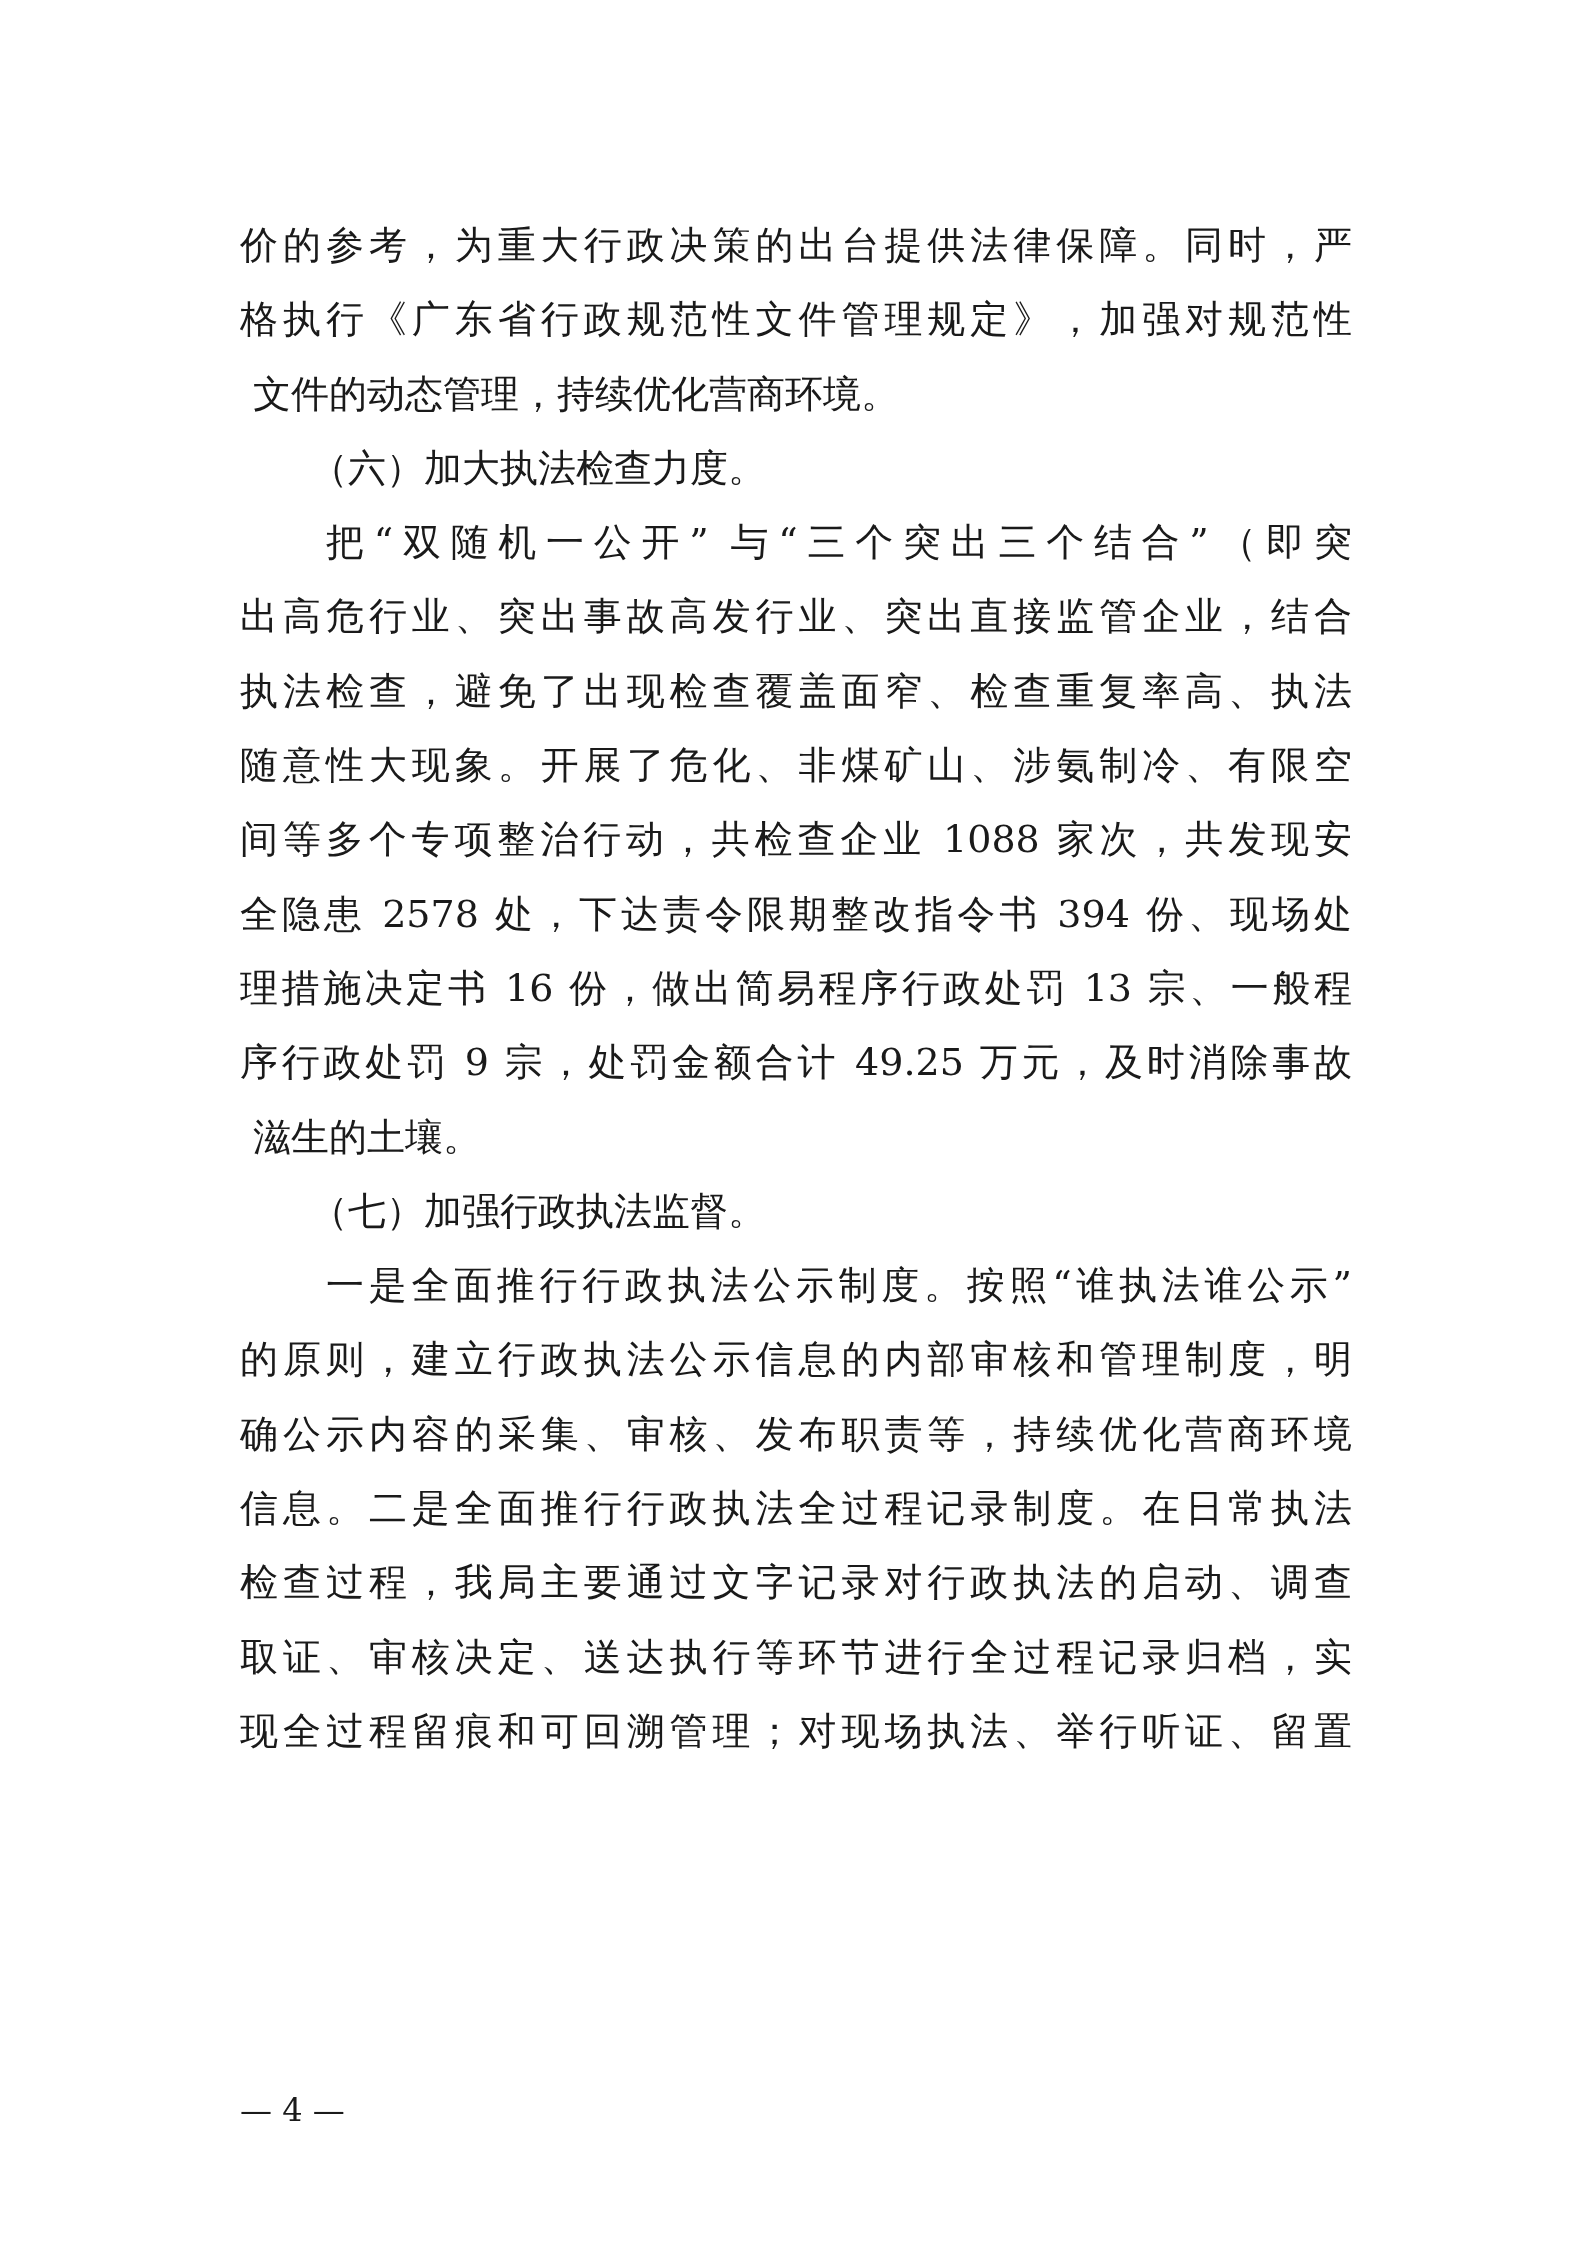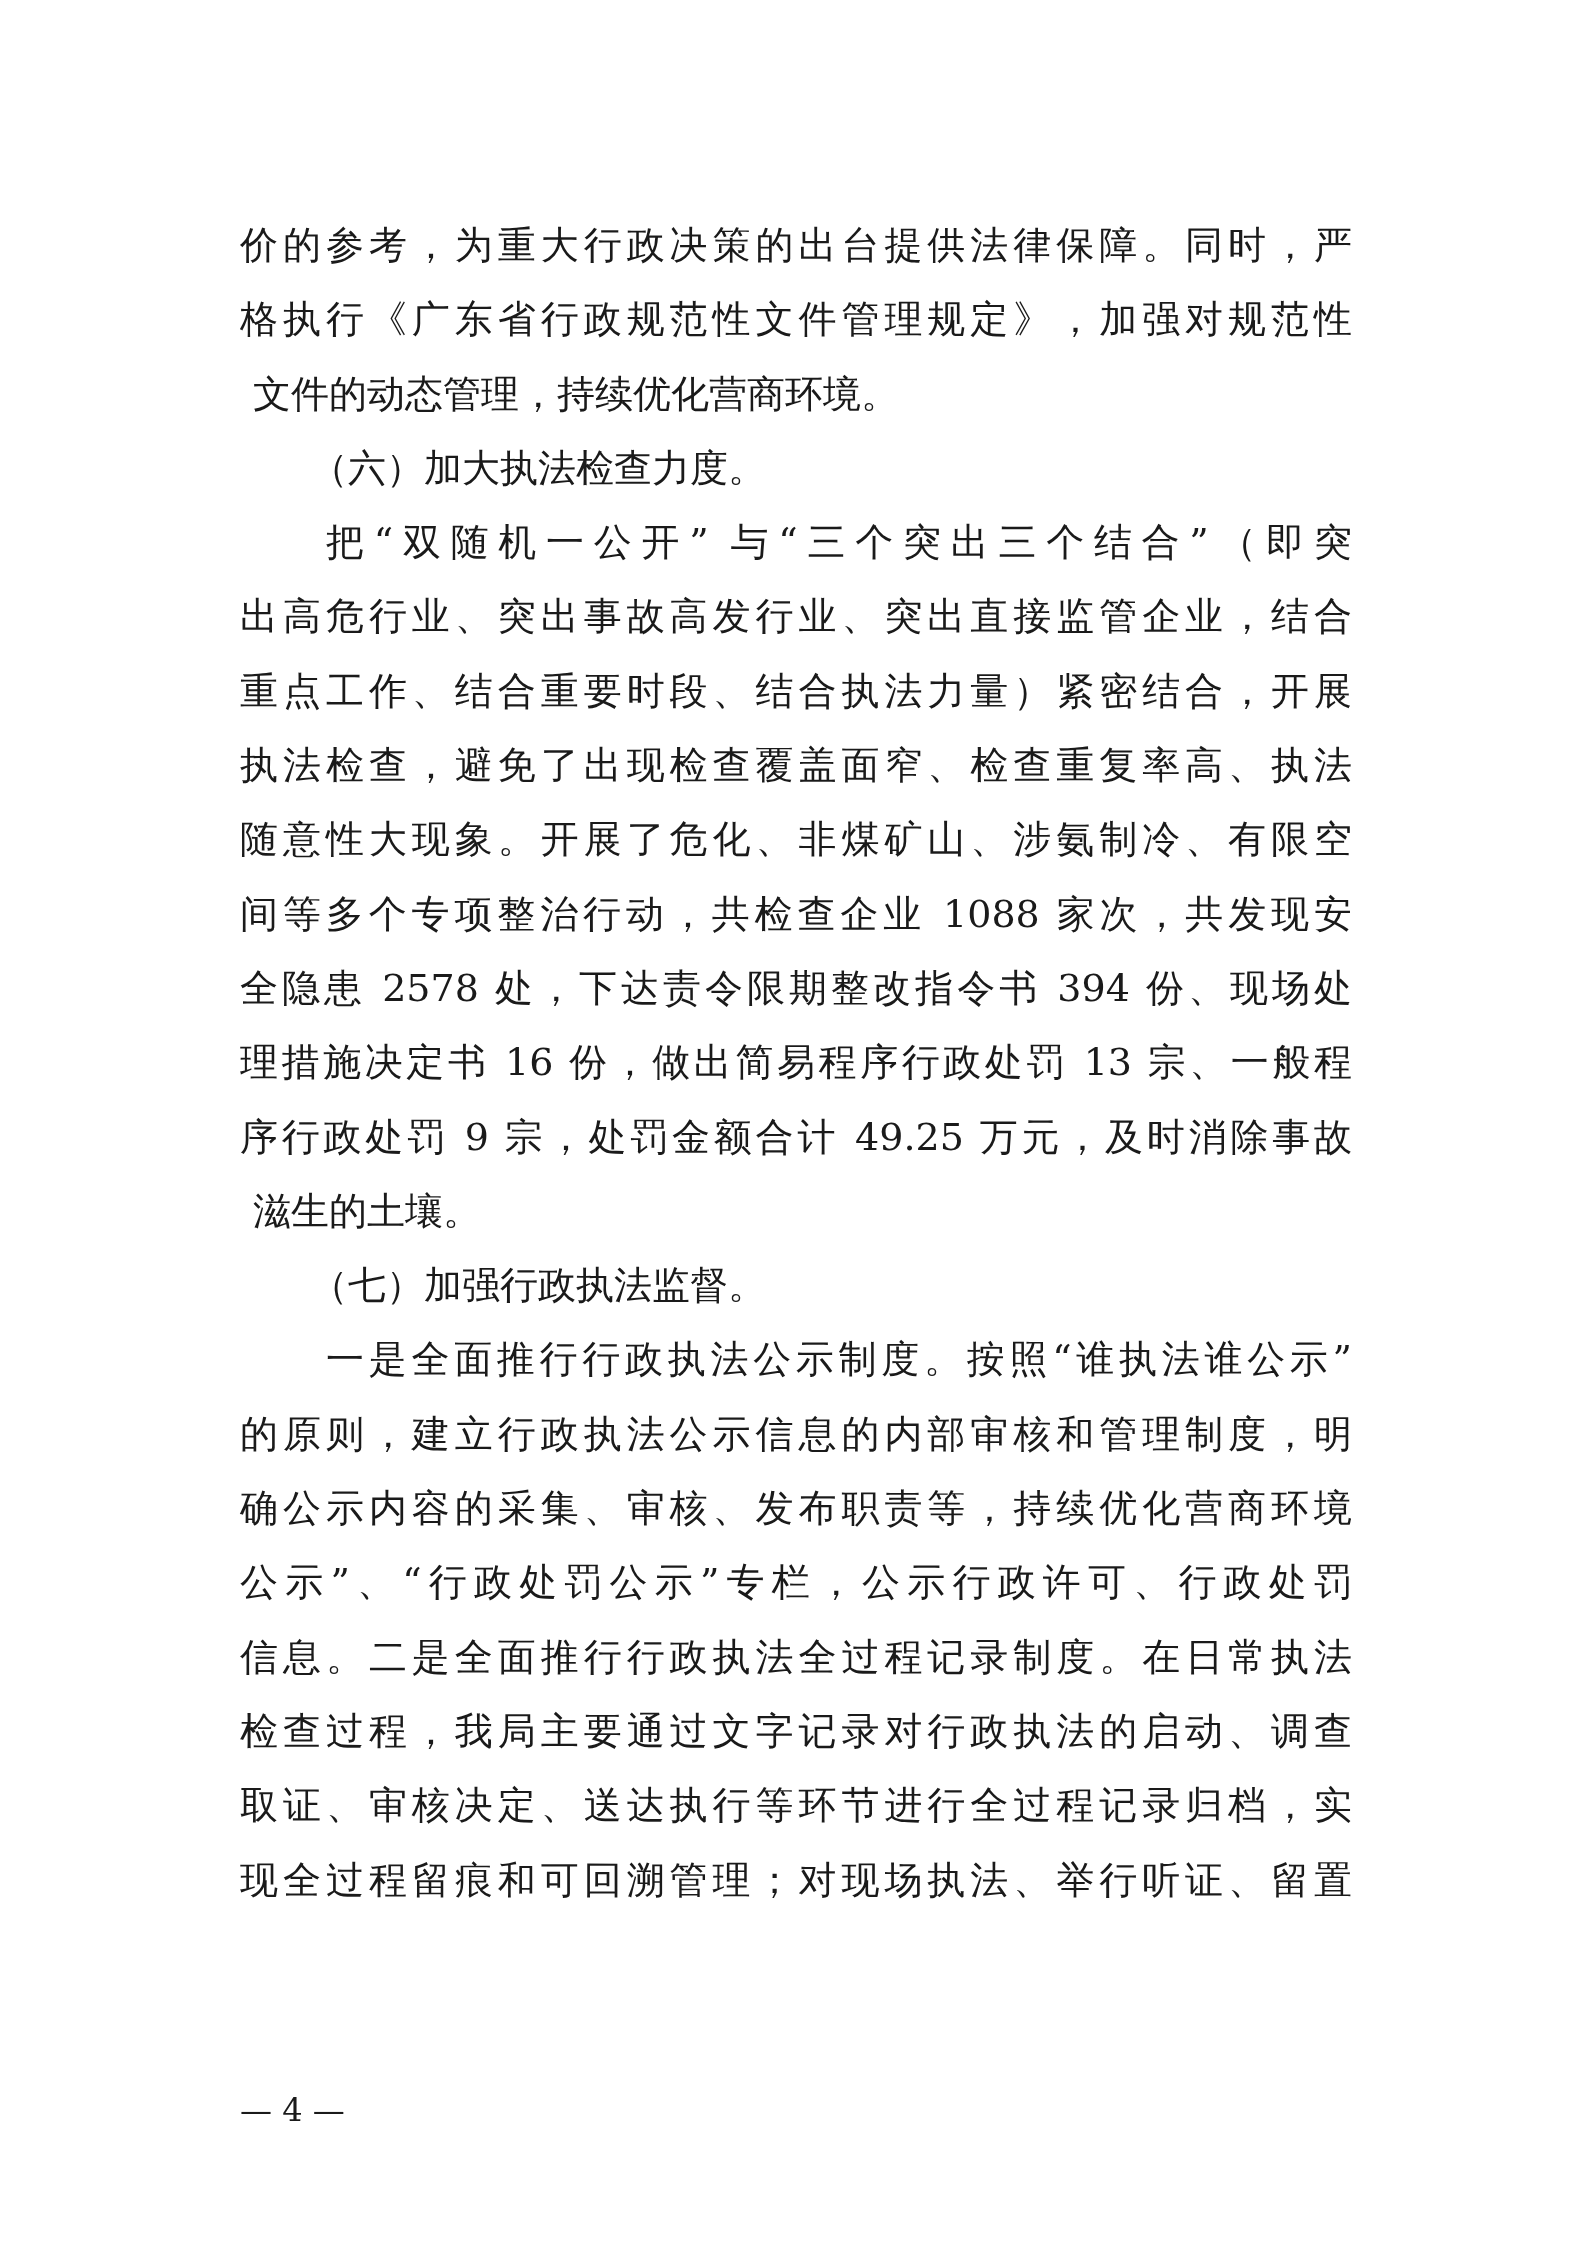"重点工作、结合重要时段、结合执法力量）紧密结合，开展" div.line { html: <div>重点工作、结合重要时段、结合执法力量）紧密结合，开展</div> -> none }
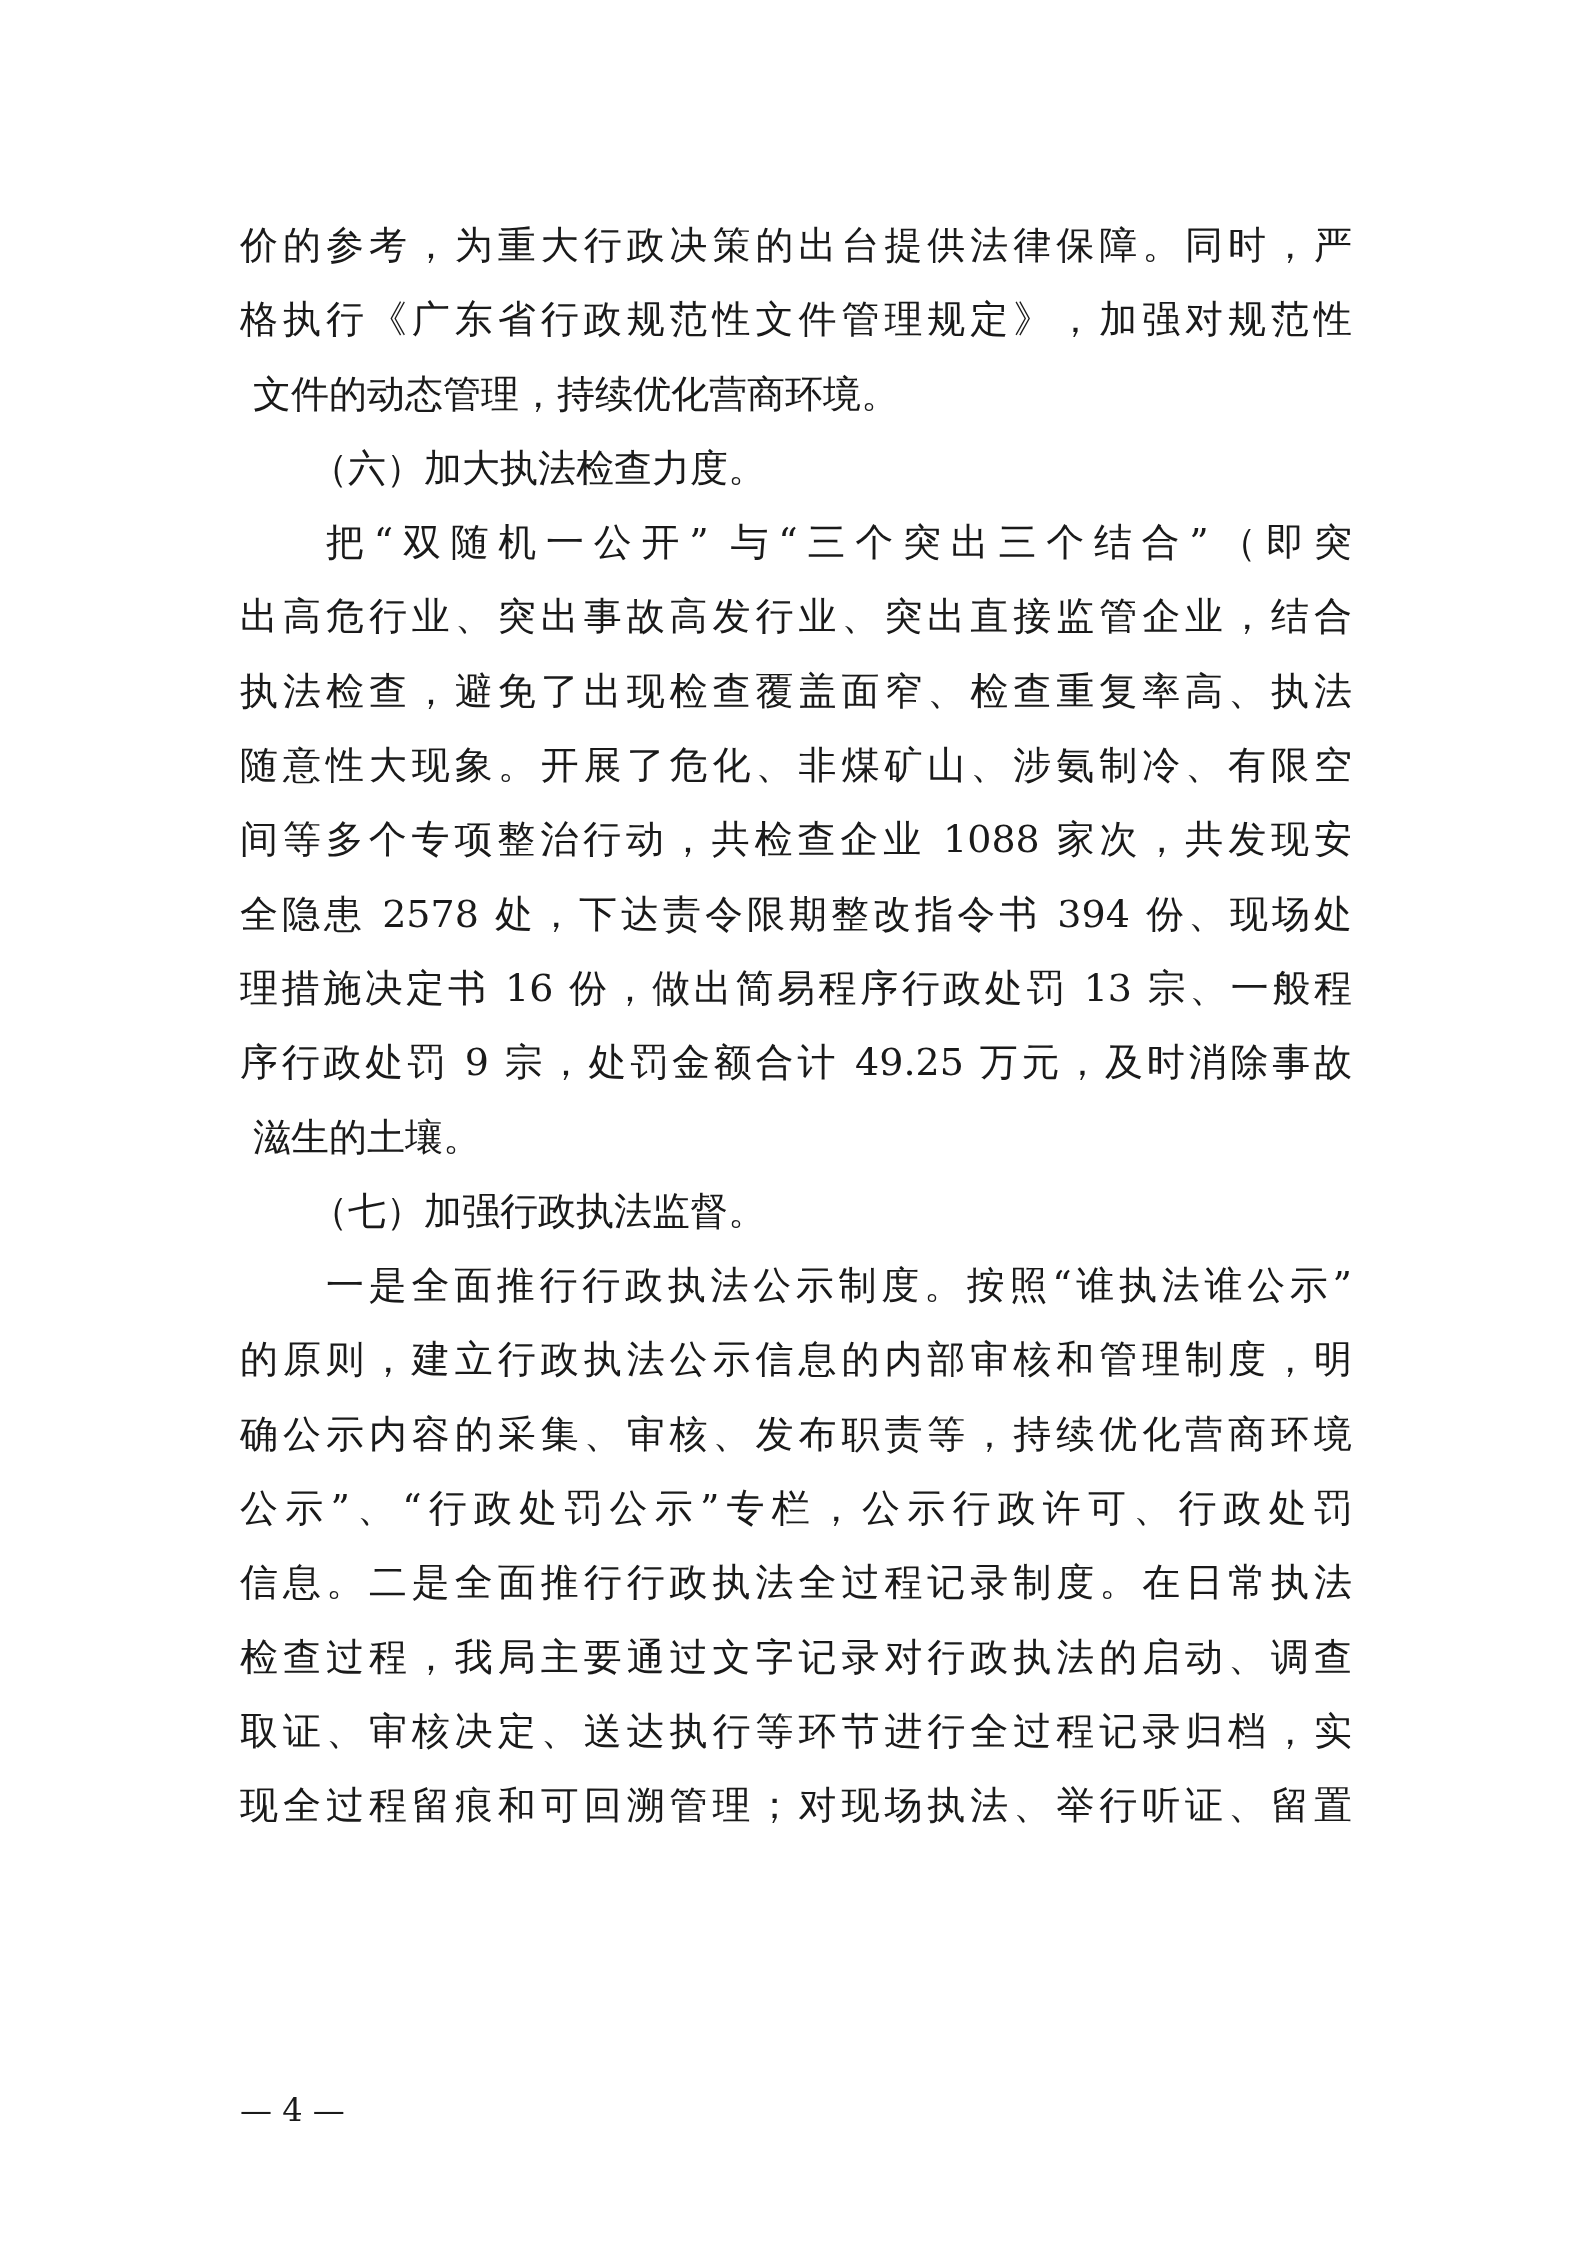"公示”、“行政处罚公示”专栏，公示行政许可、行政处罚" div.line { html: <div>公示”、“行政处罚公示”专栏，公示行政许可、行政处罚</div> -> none }
